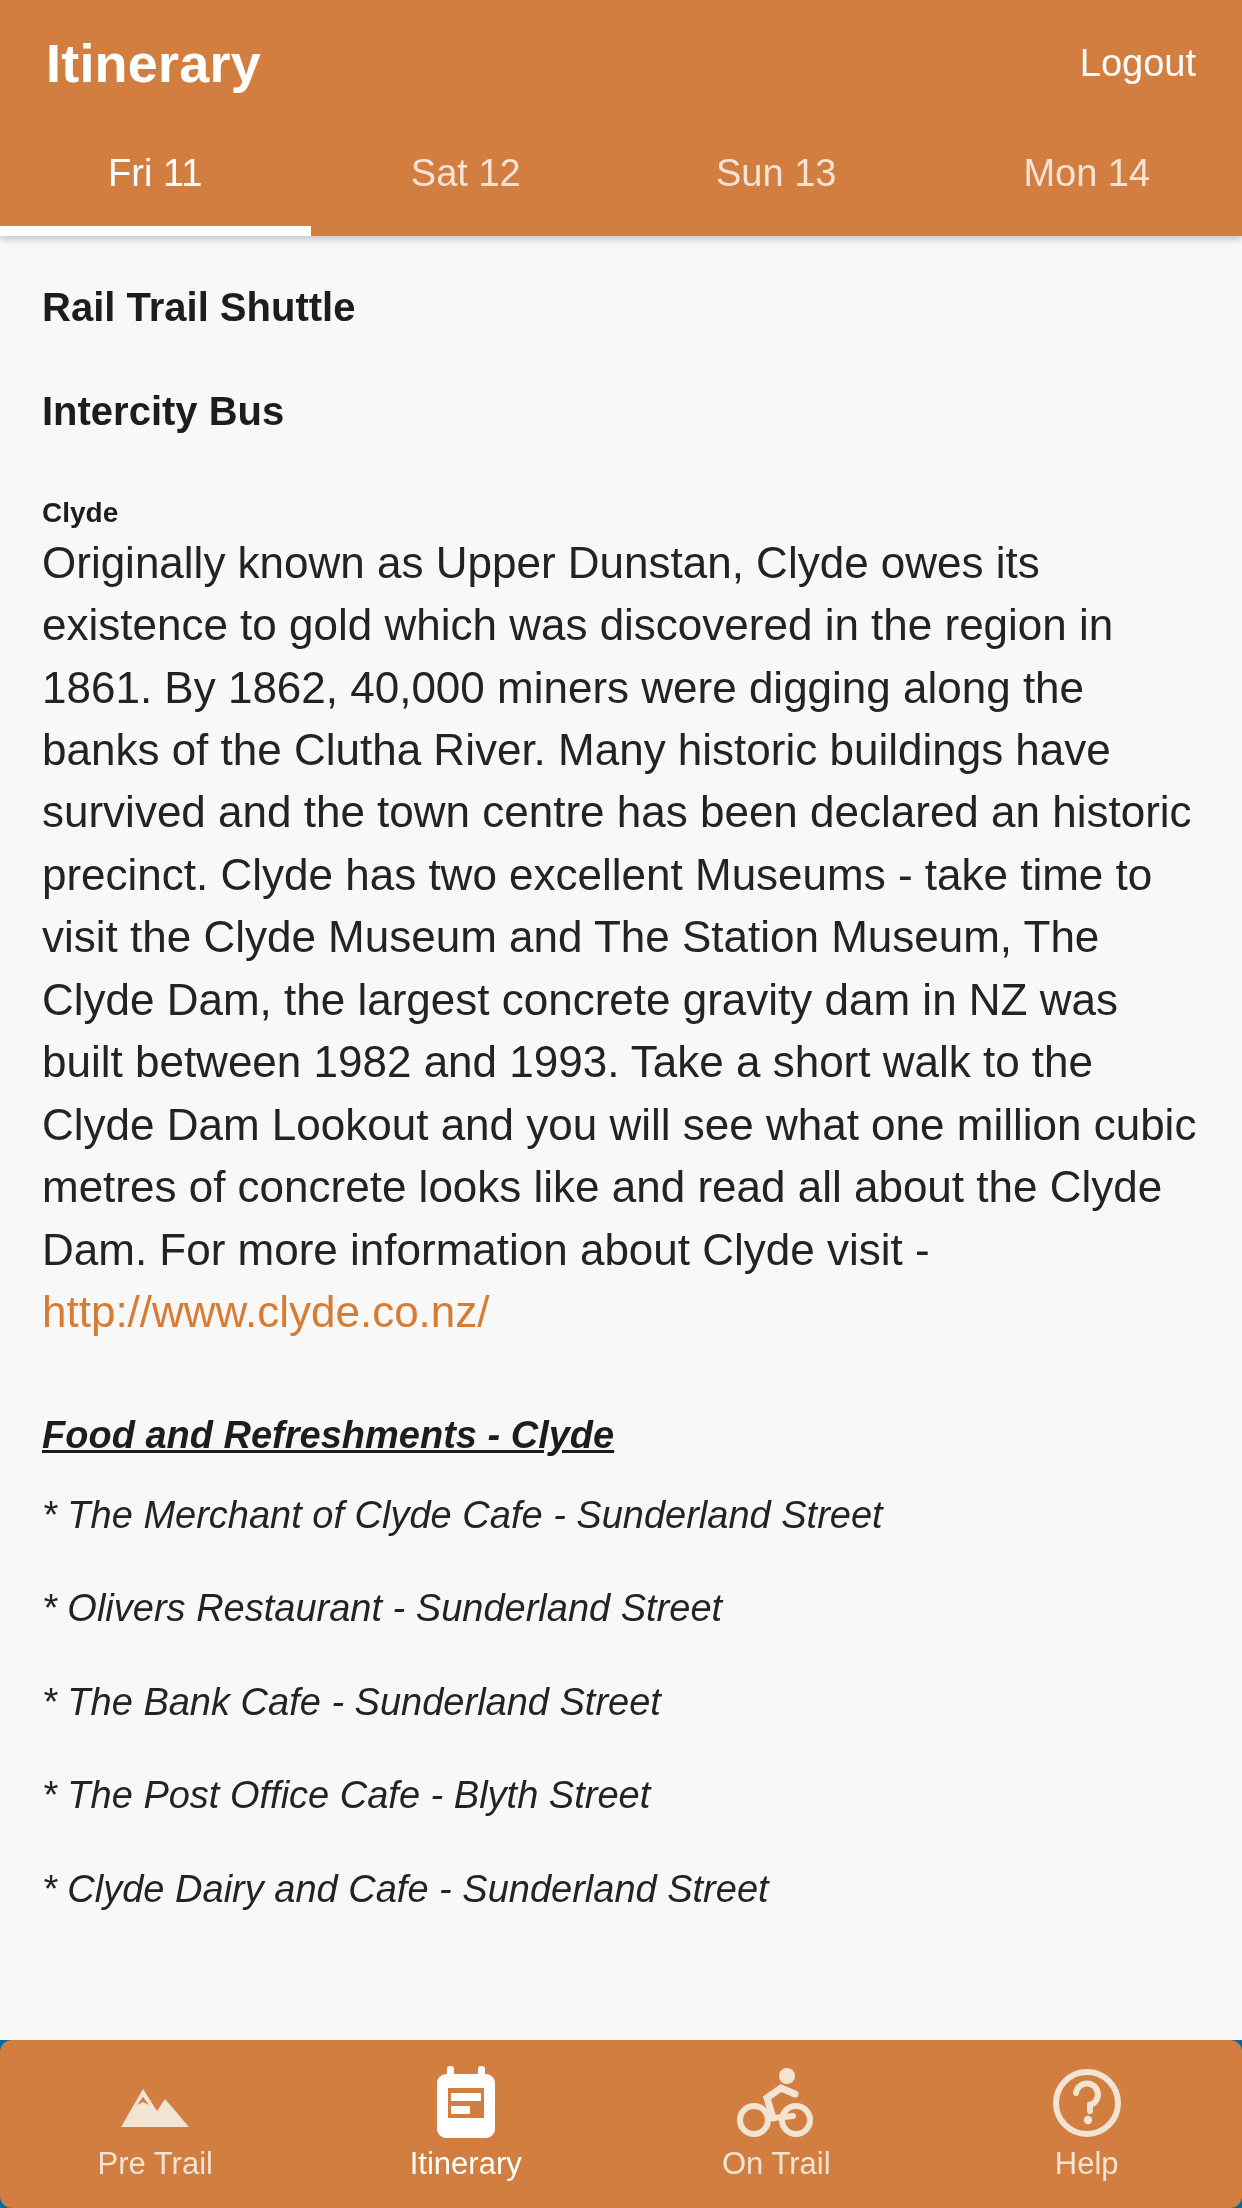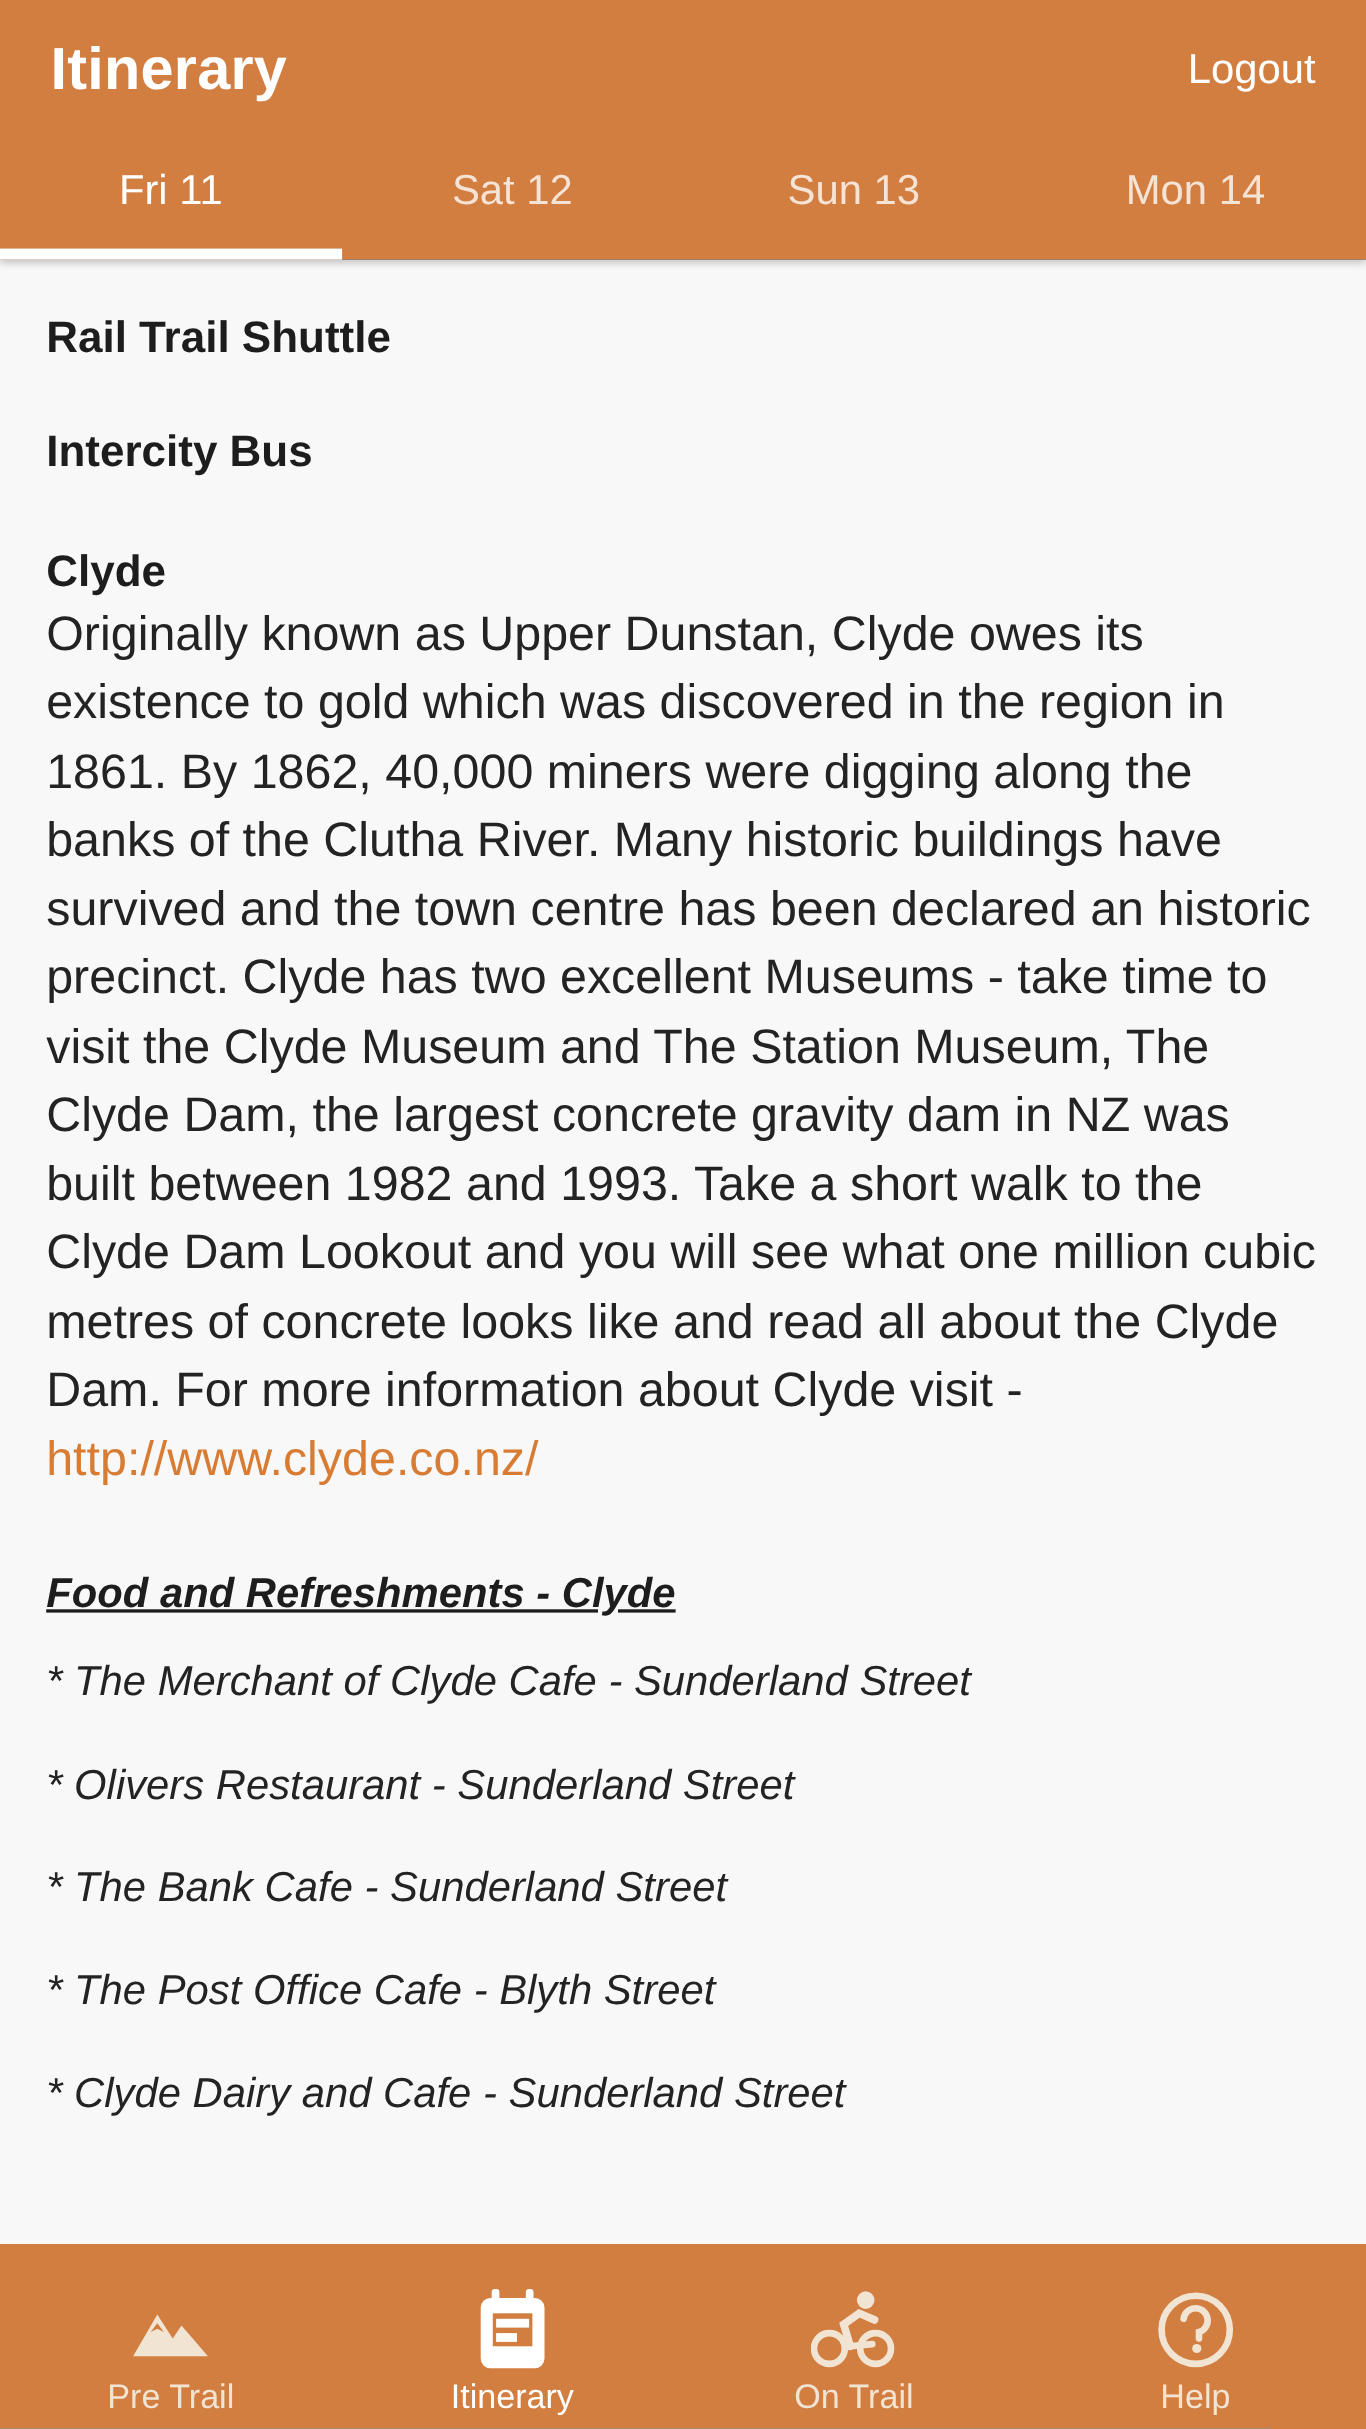"Clyde" .section-head { font-size: 40px -> 28px }
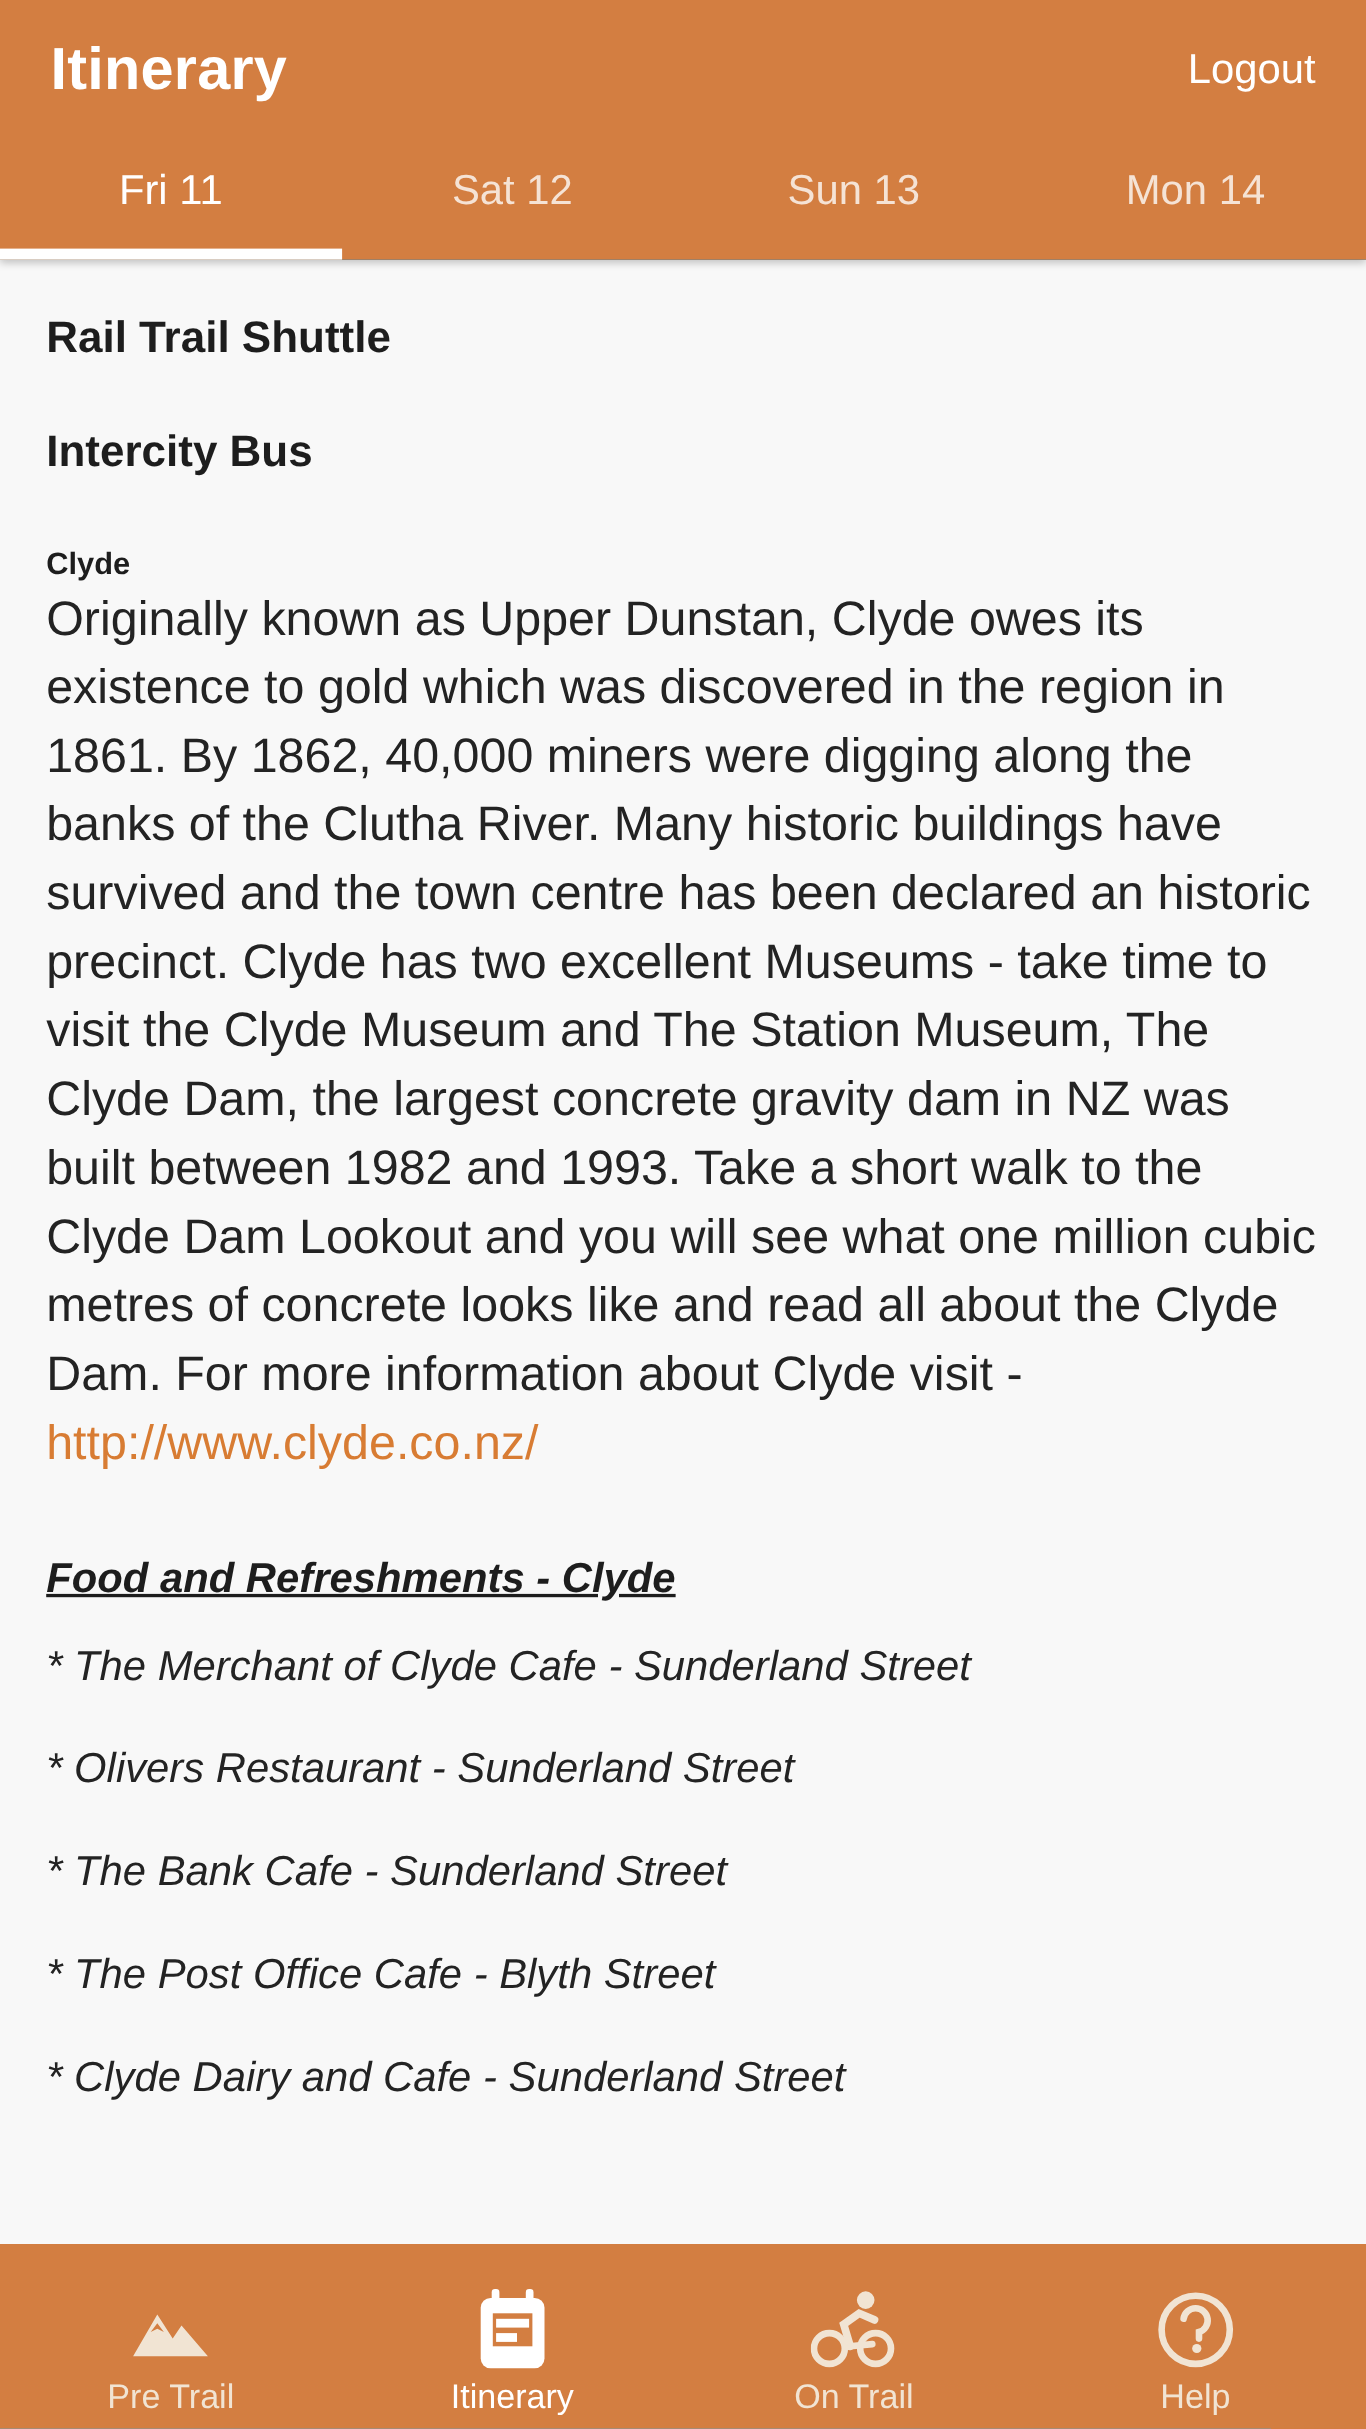"Pre Trail" .bottomnav { align-items: center -> flex-start; border-radius: none -> 12px }
